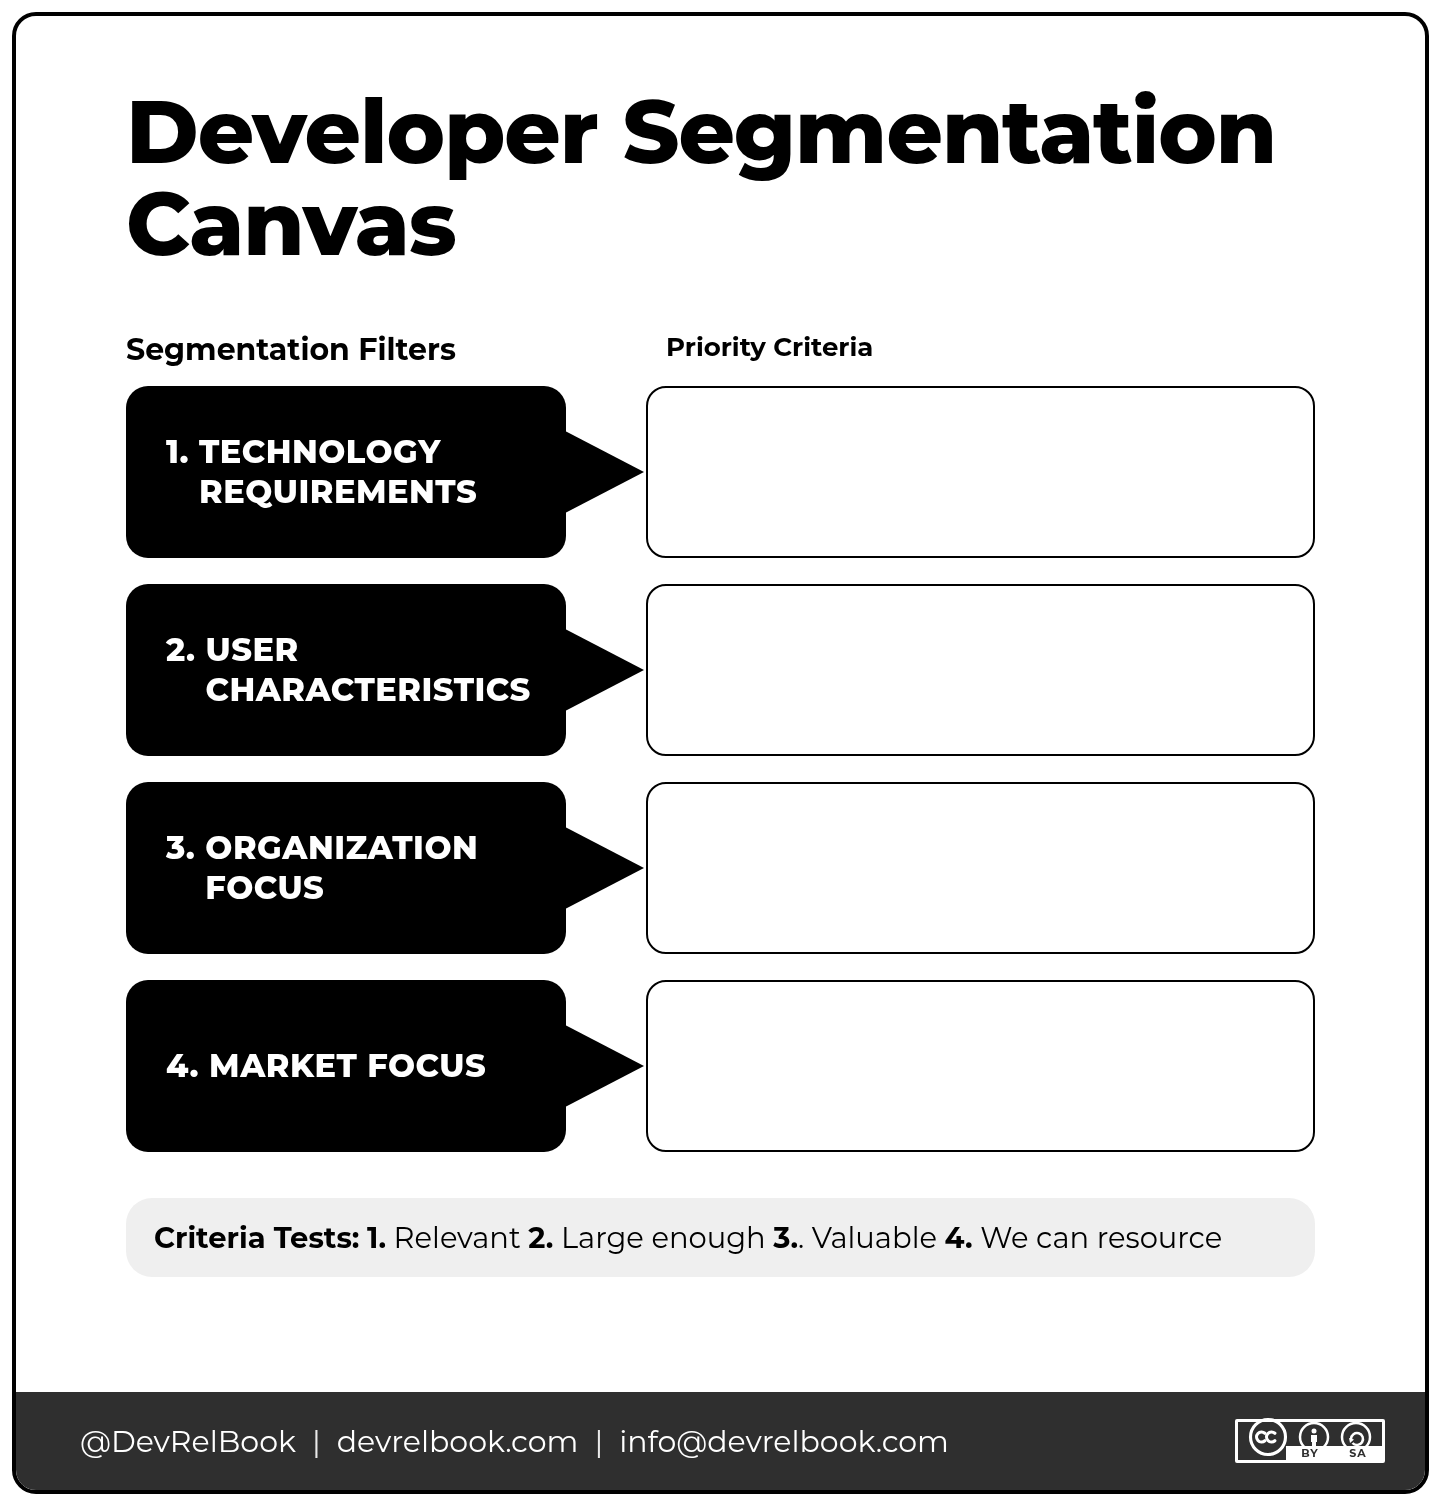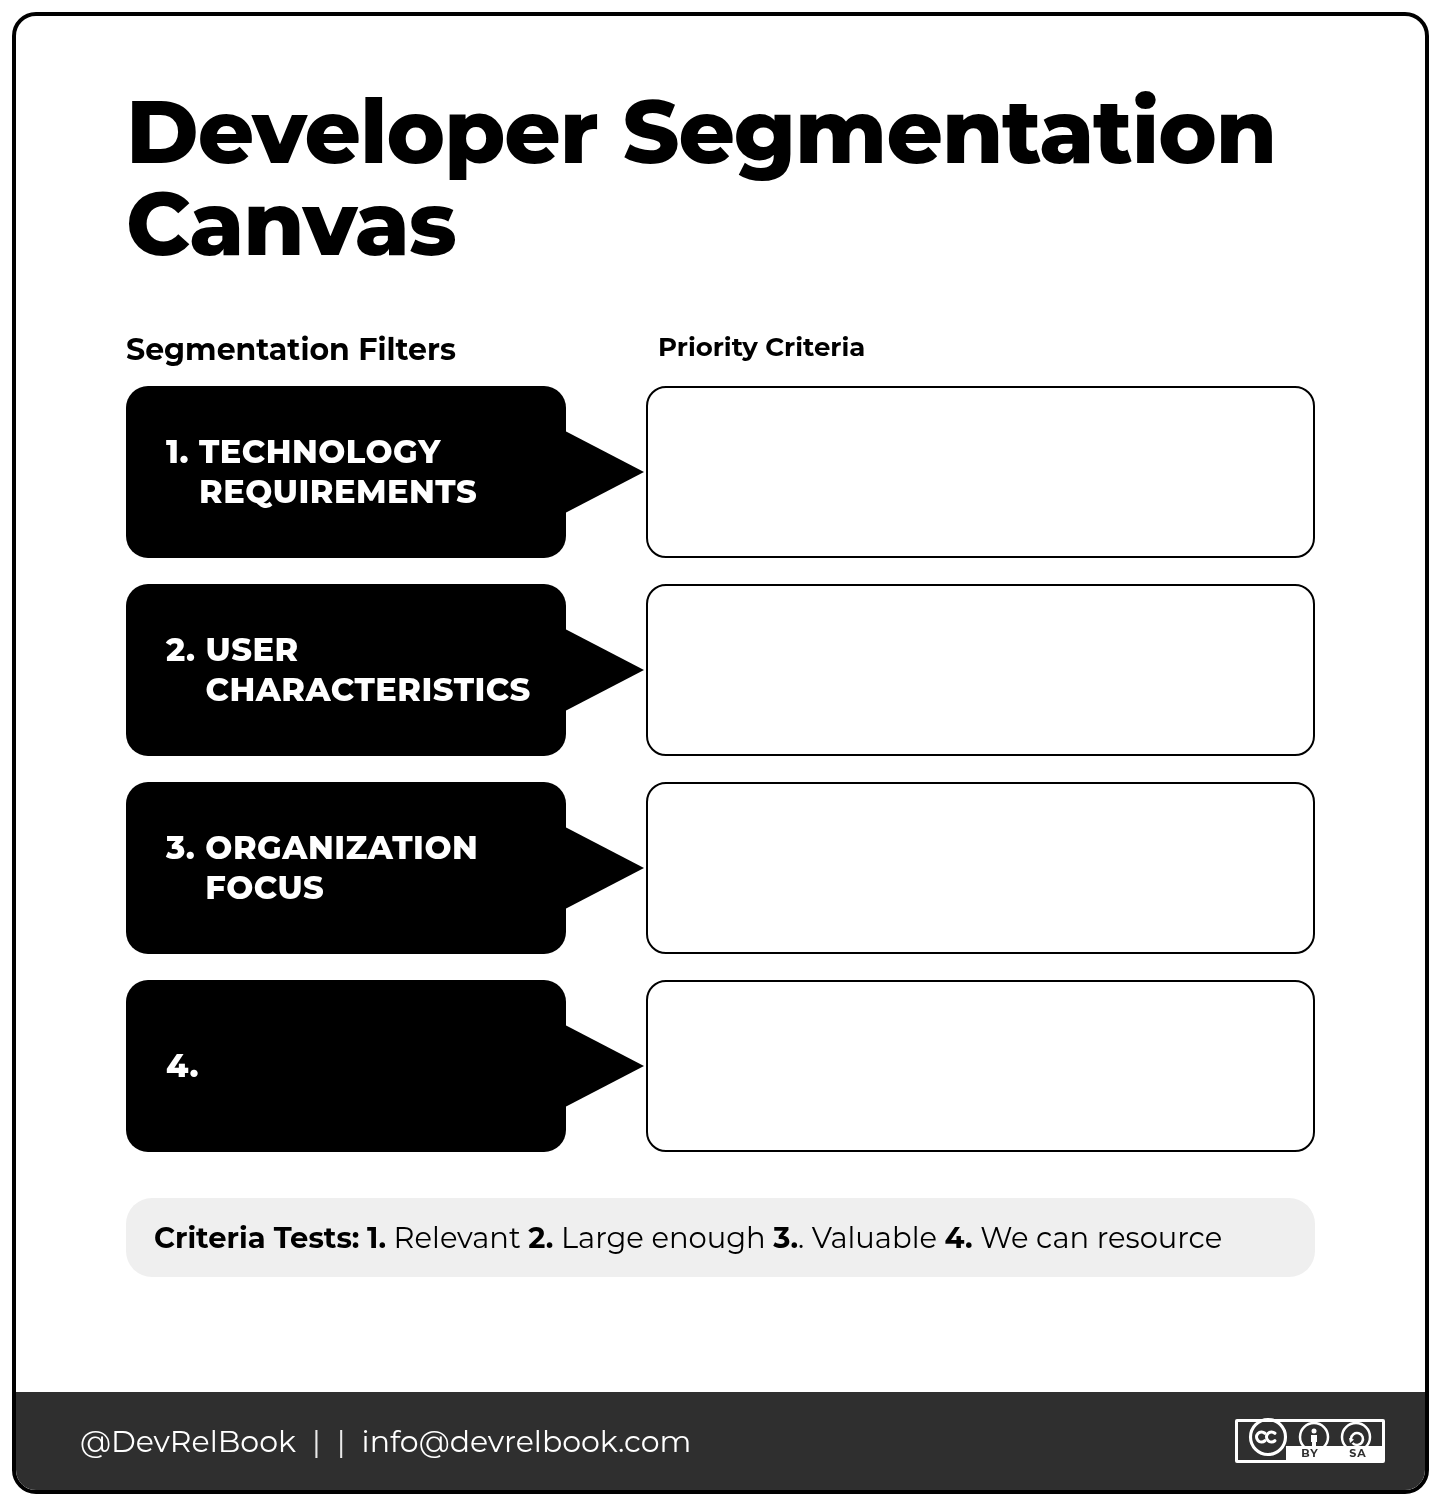"Segmentation Filters" .cols { gap: 8px -> 16px }
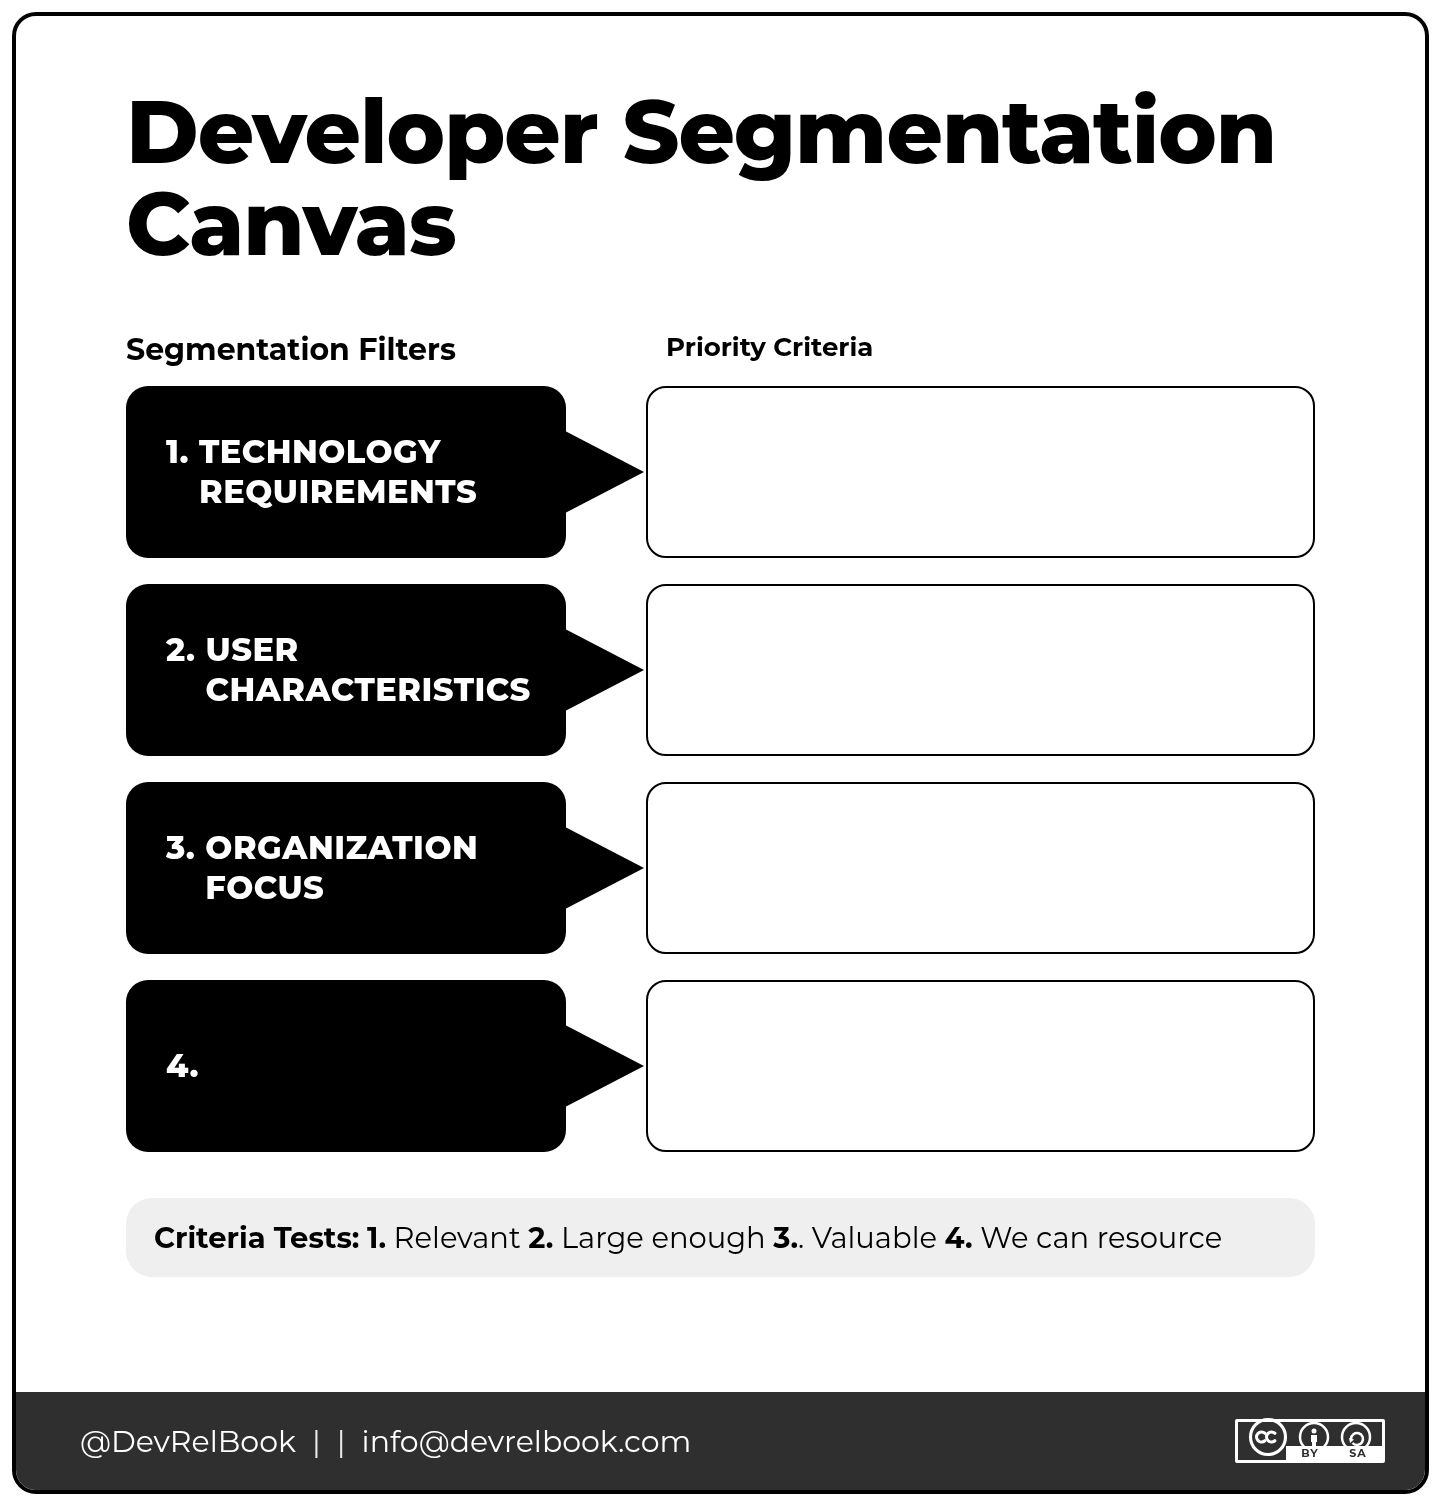"MARKET FOCUS" span.tag-text { html: none -> <span>MARKET FOCUS</span> }
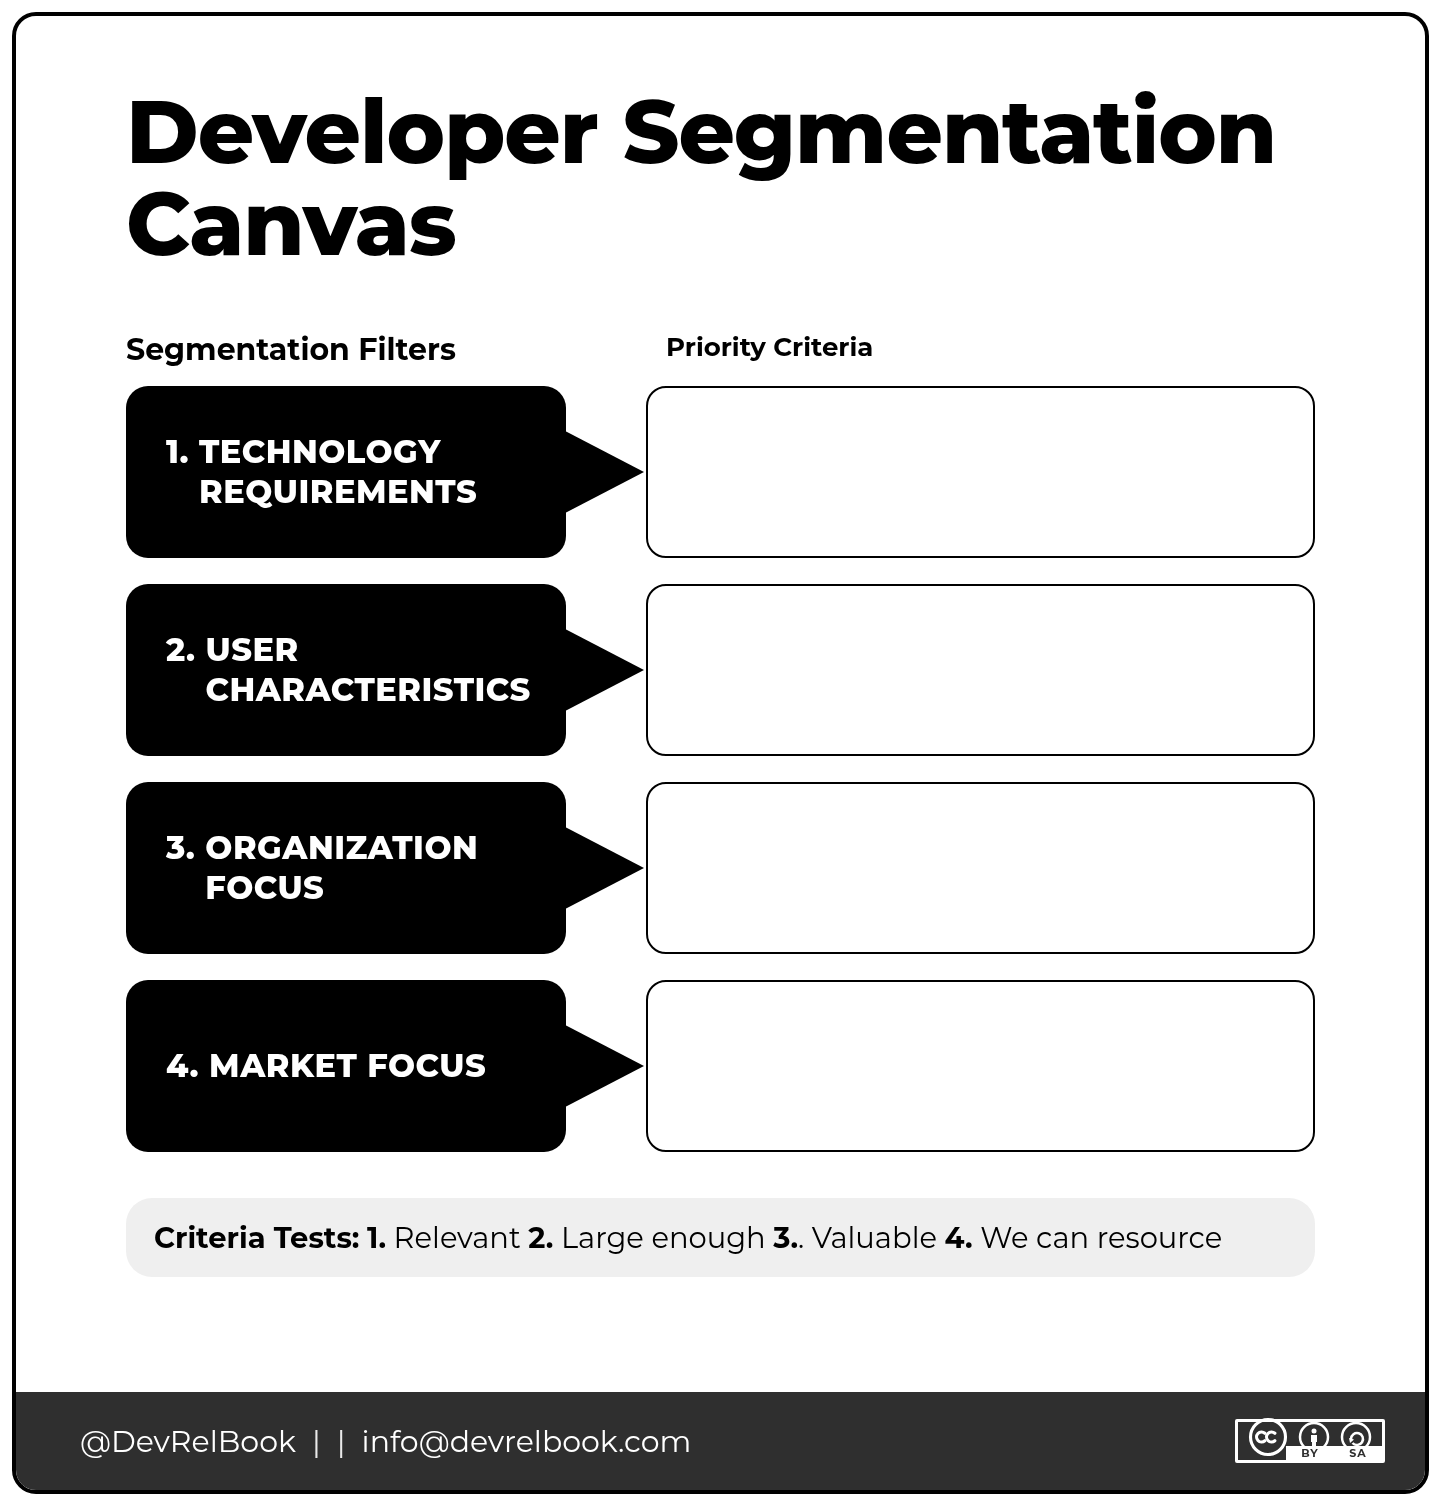"devrelbook.com" span { html: none -> <span>devrelbook.com</span> }
